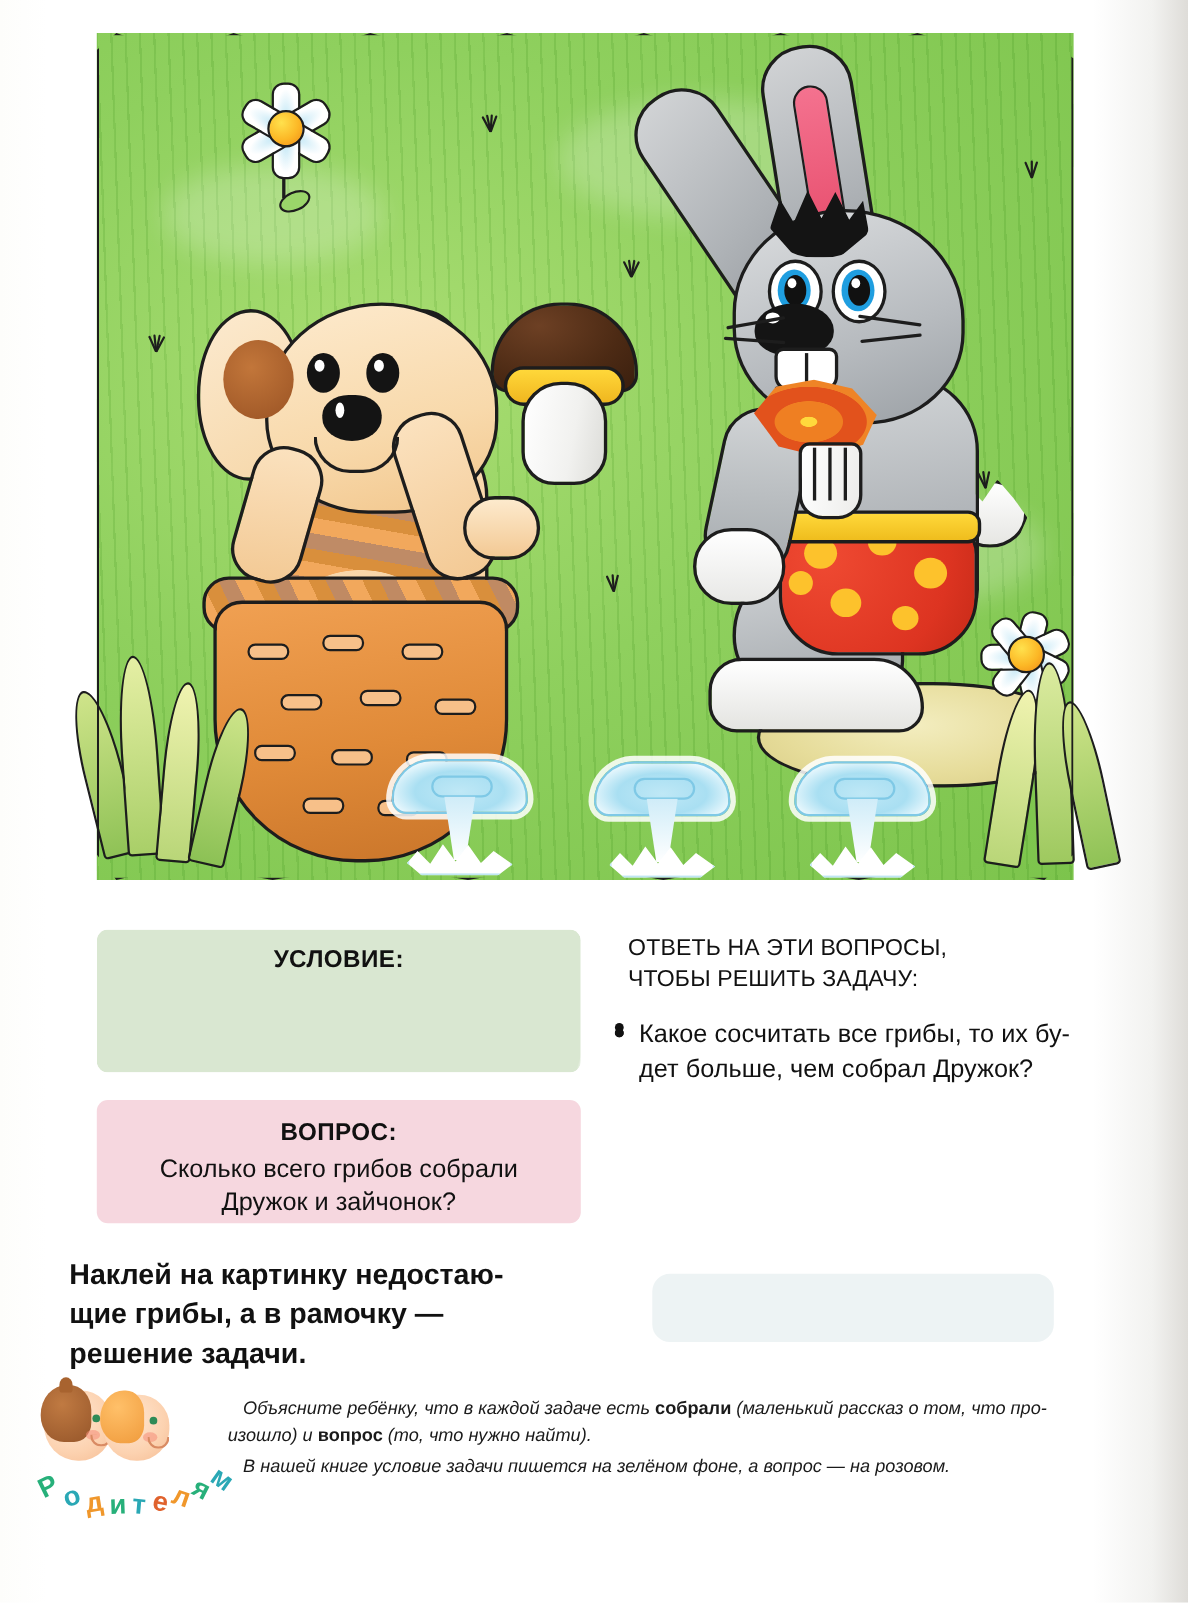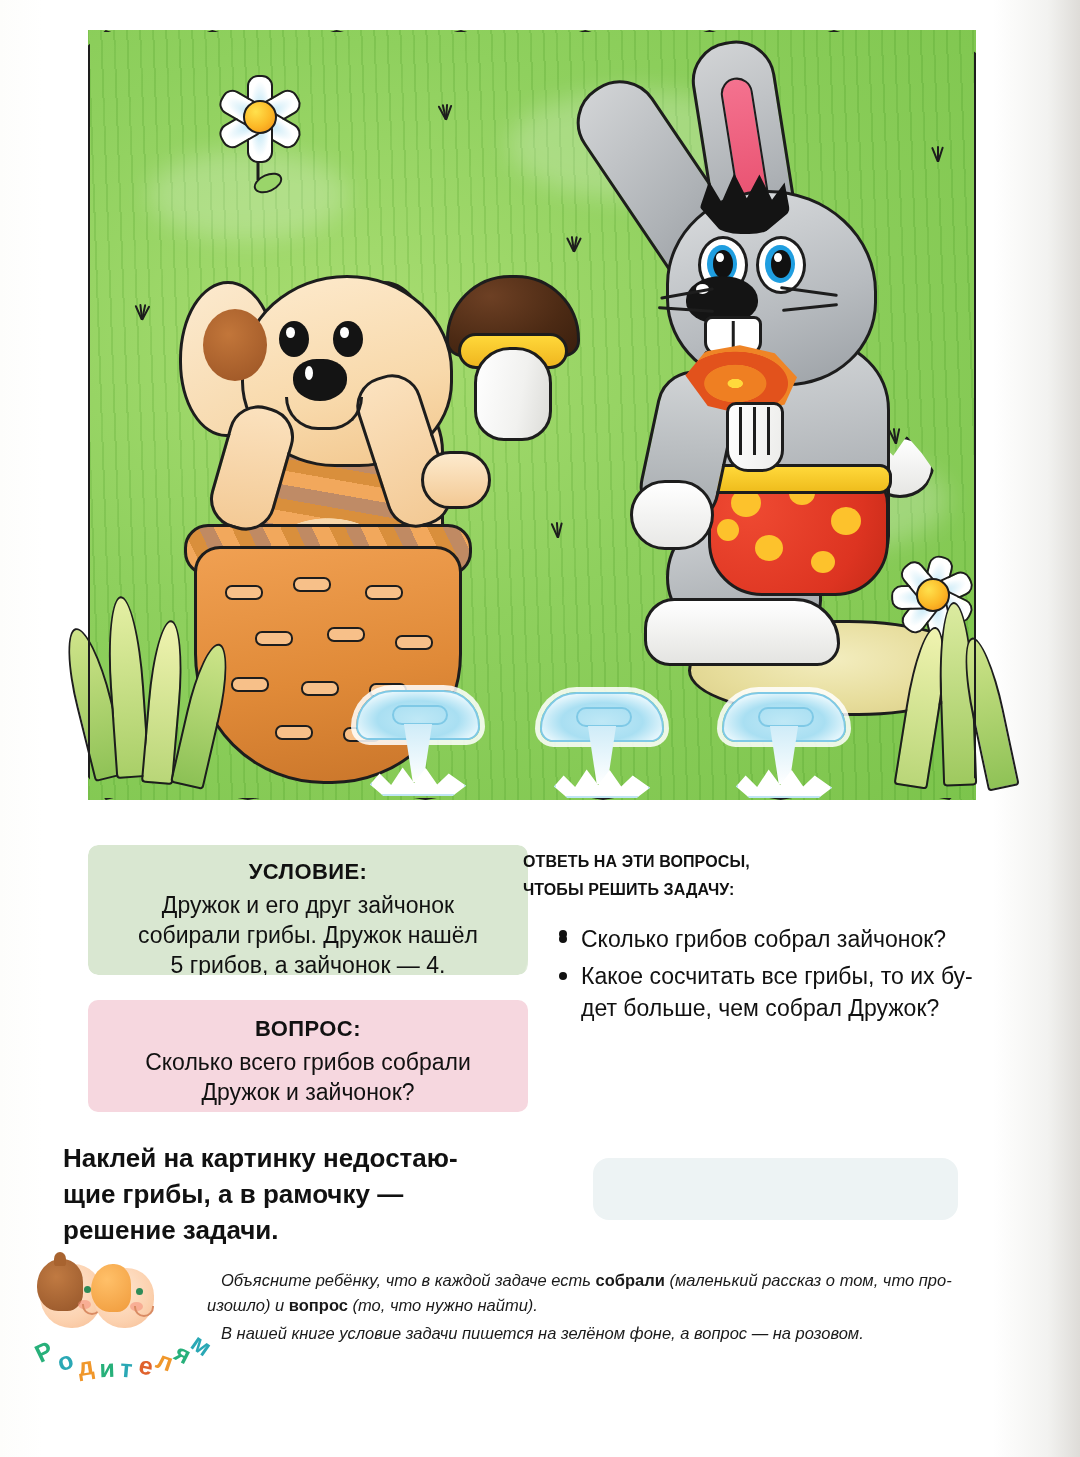"ОТВЕТЬ НА ЭТИ ВОПРОСЫ," .rq-title { font-size: 16px -> 21px; font-weight: bold -> normal; left: 523px -> 571px }
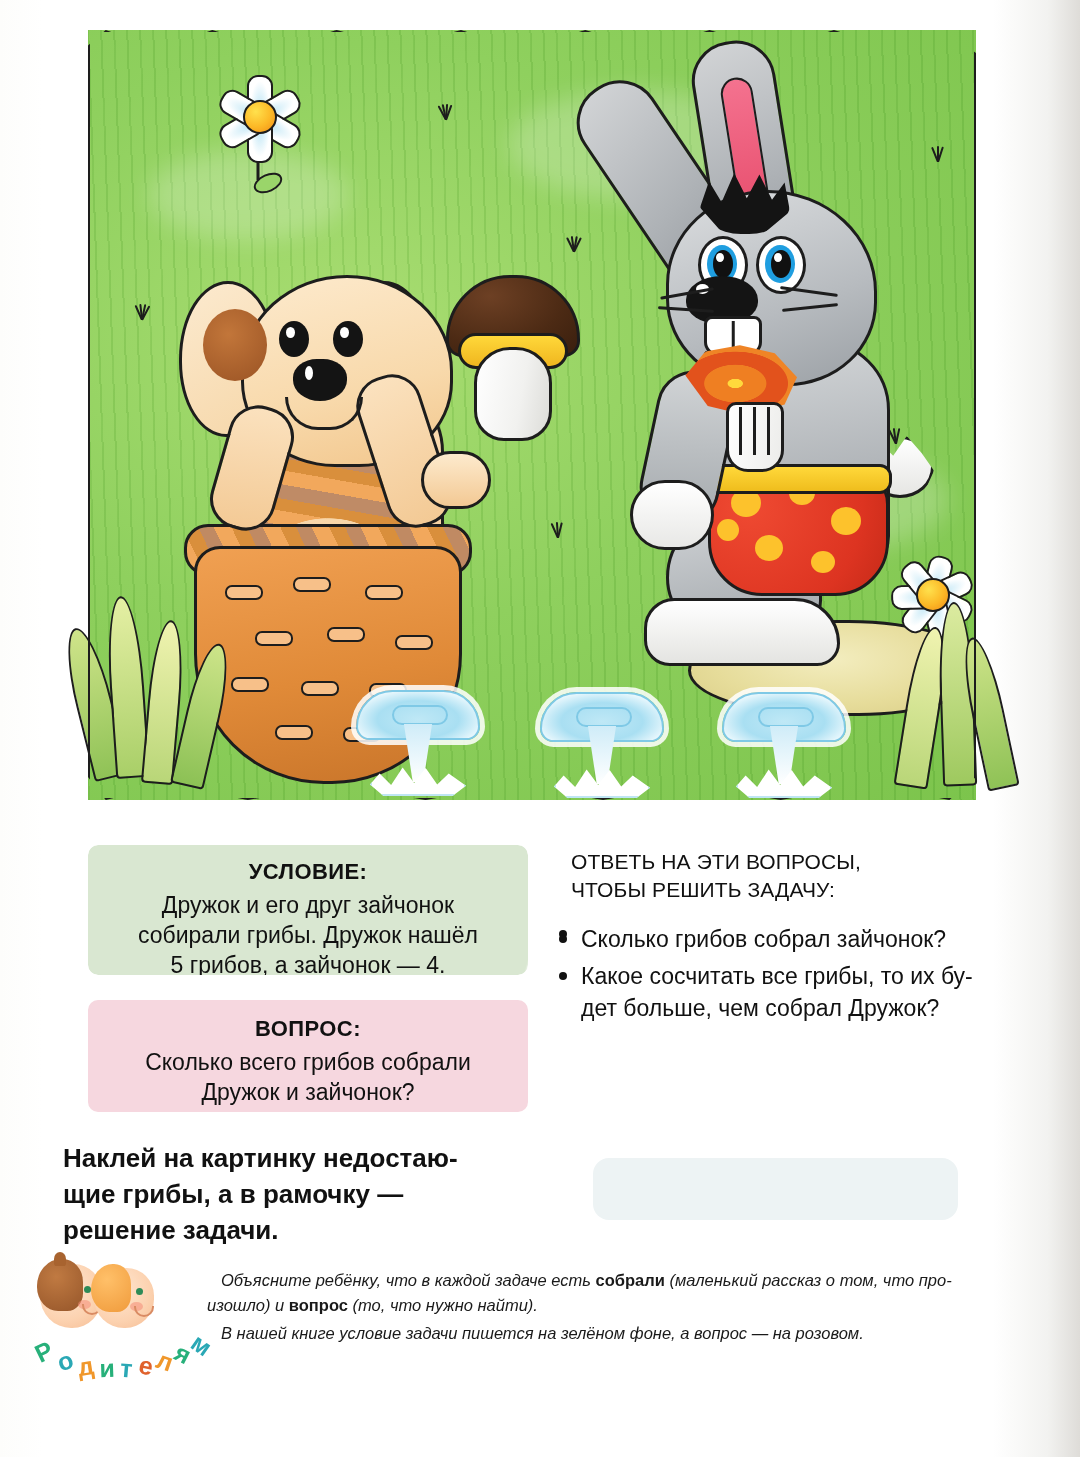"Дружок и его друг зайчонок" div.blk-text { html: <div> <div>Дружок и его друг зайчонок</div> <div>собирали грибы. Дружок нашёл</div> <div>5 грибов, а зайчонок — 4.</div> </div> -> none }
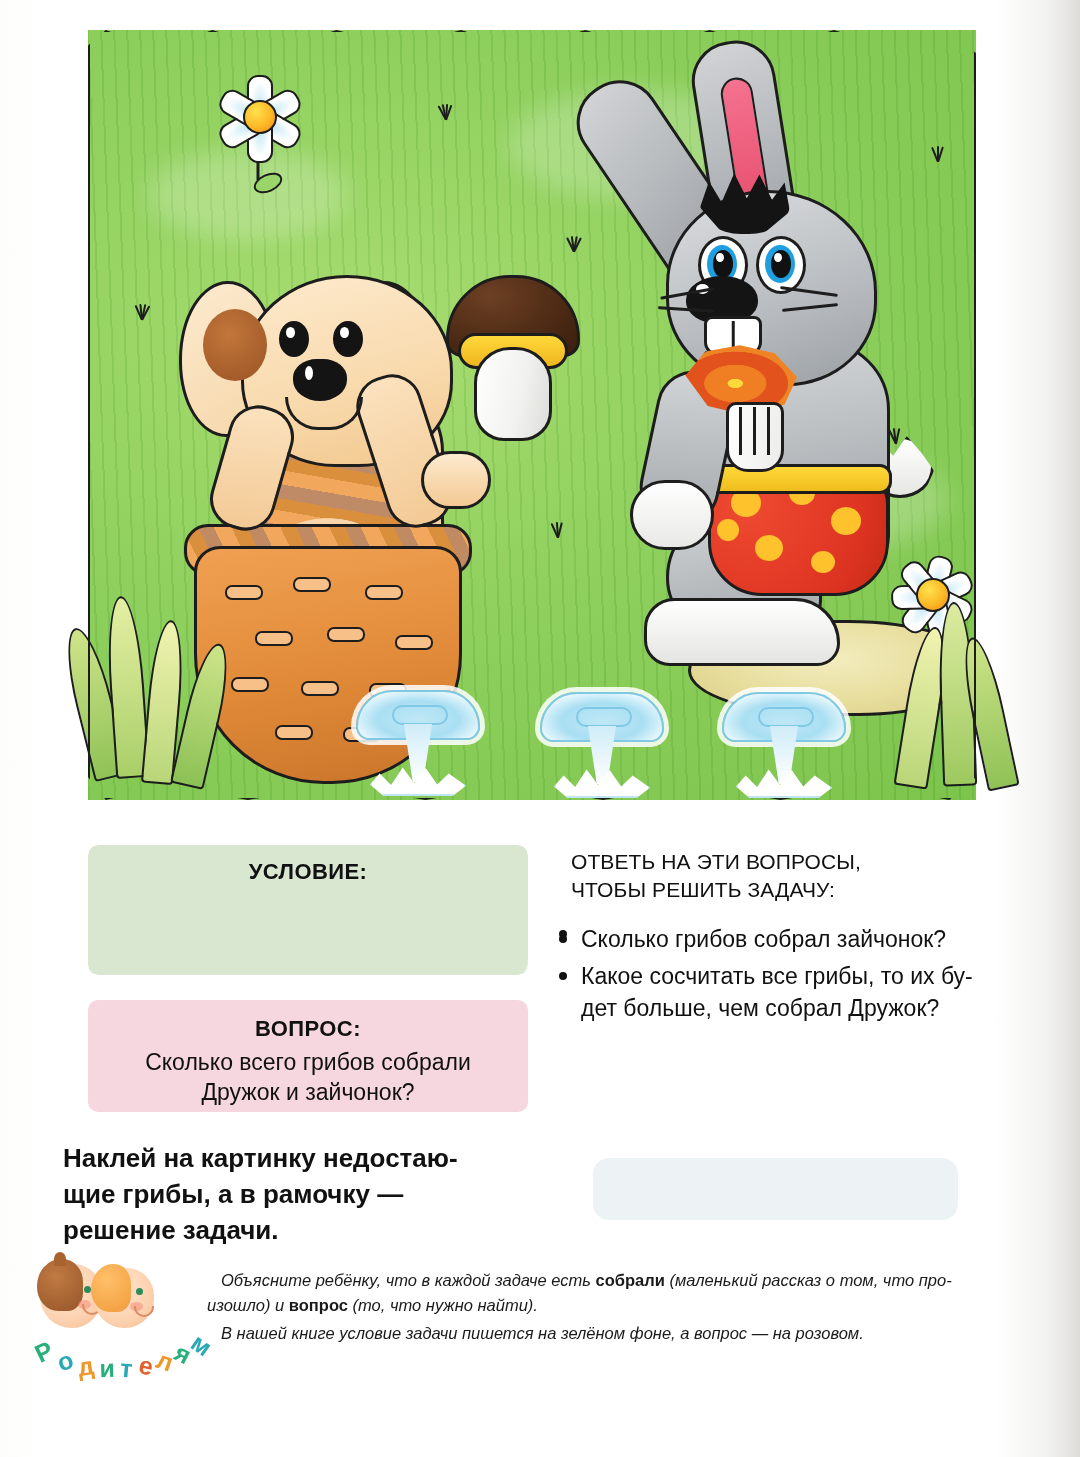"Сколько грибов собрал зайчонок?" span { html: <span>Сколько грибов собрал зайчонок?</span> -> none }
